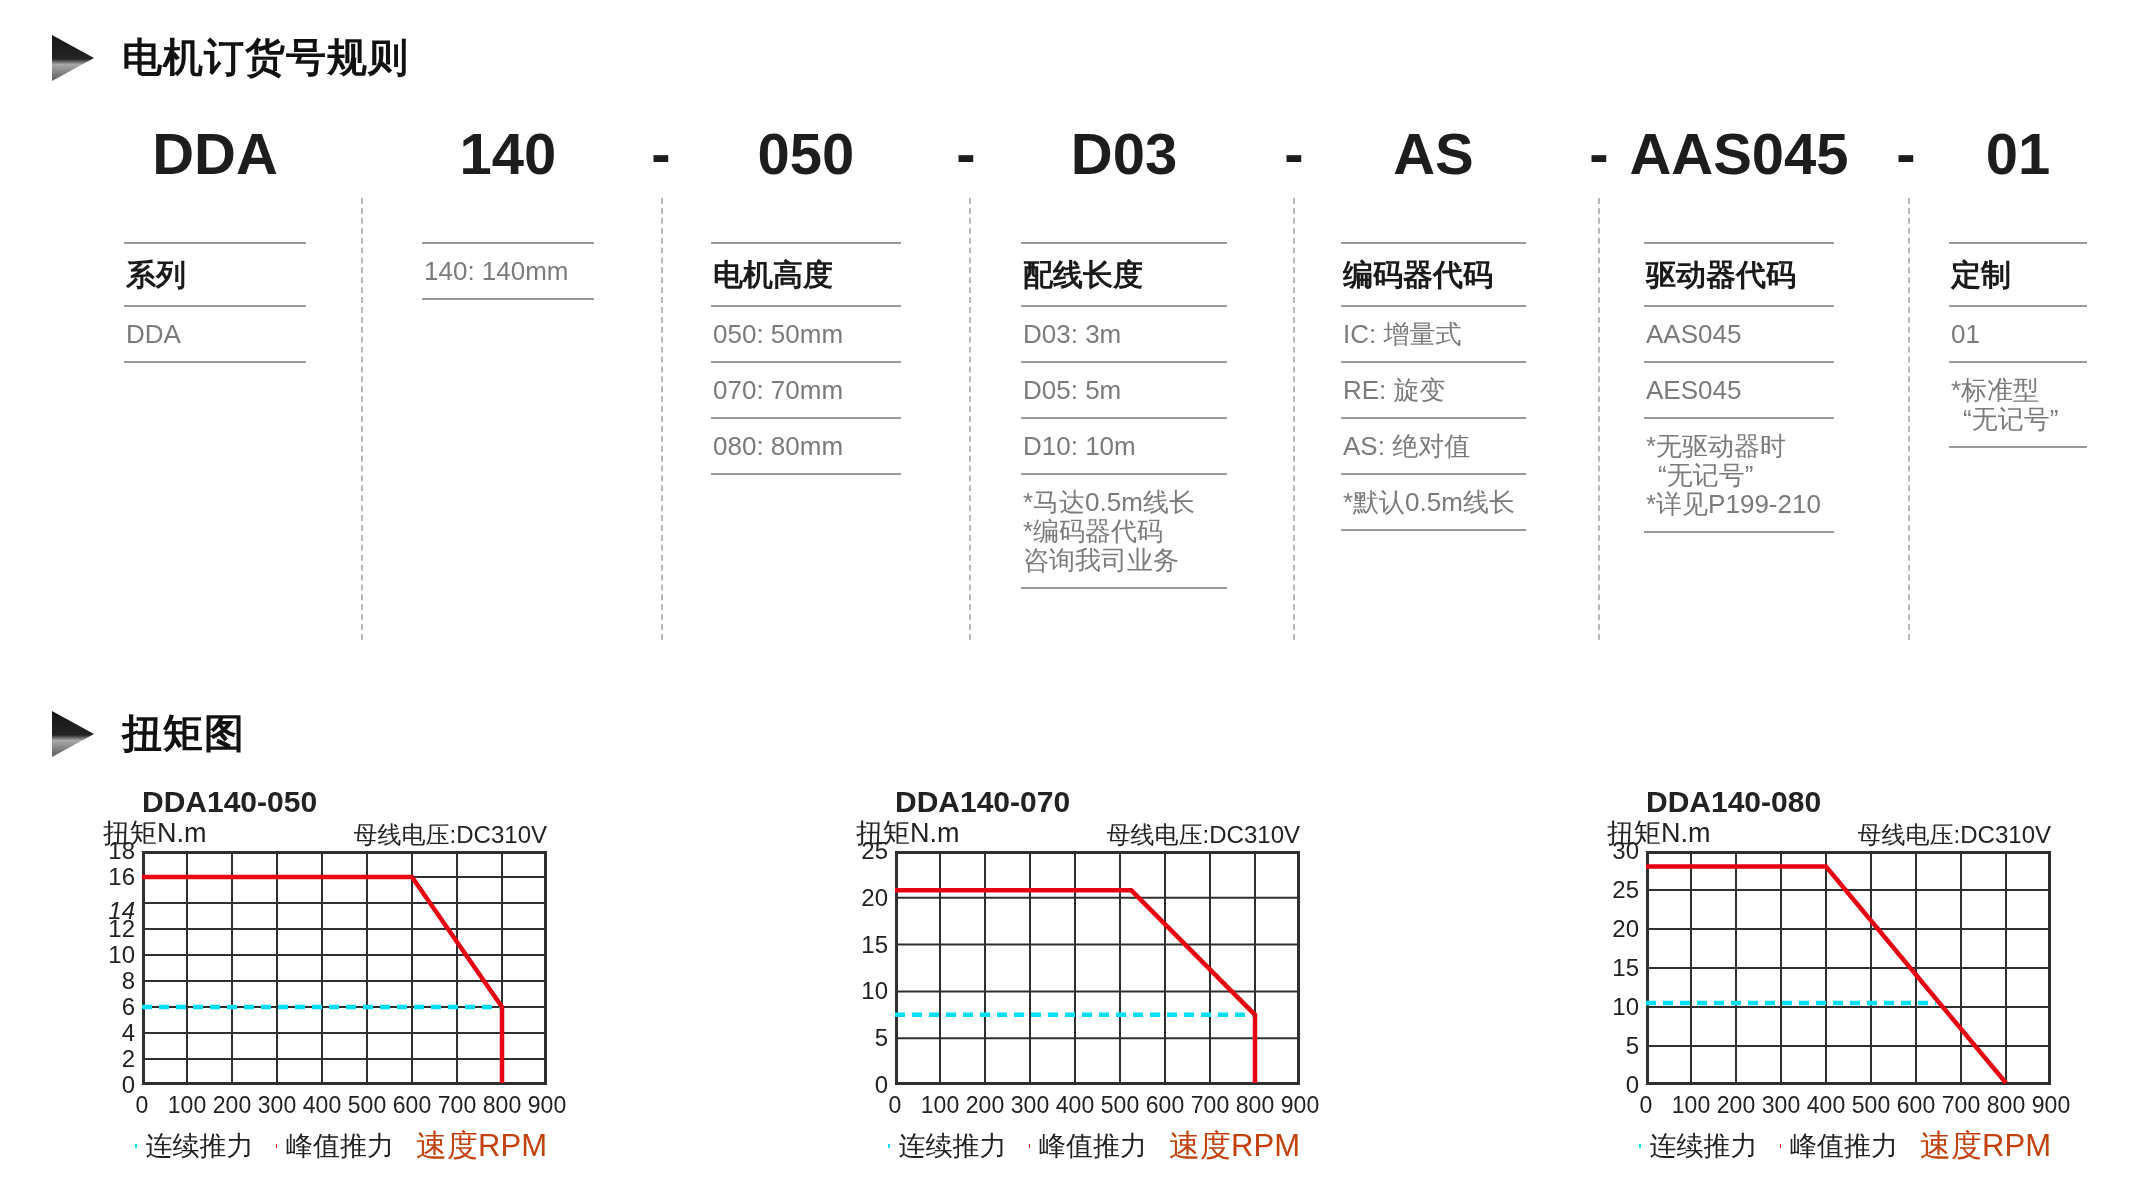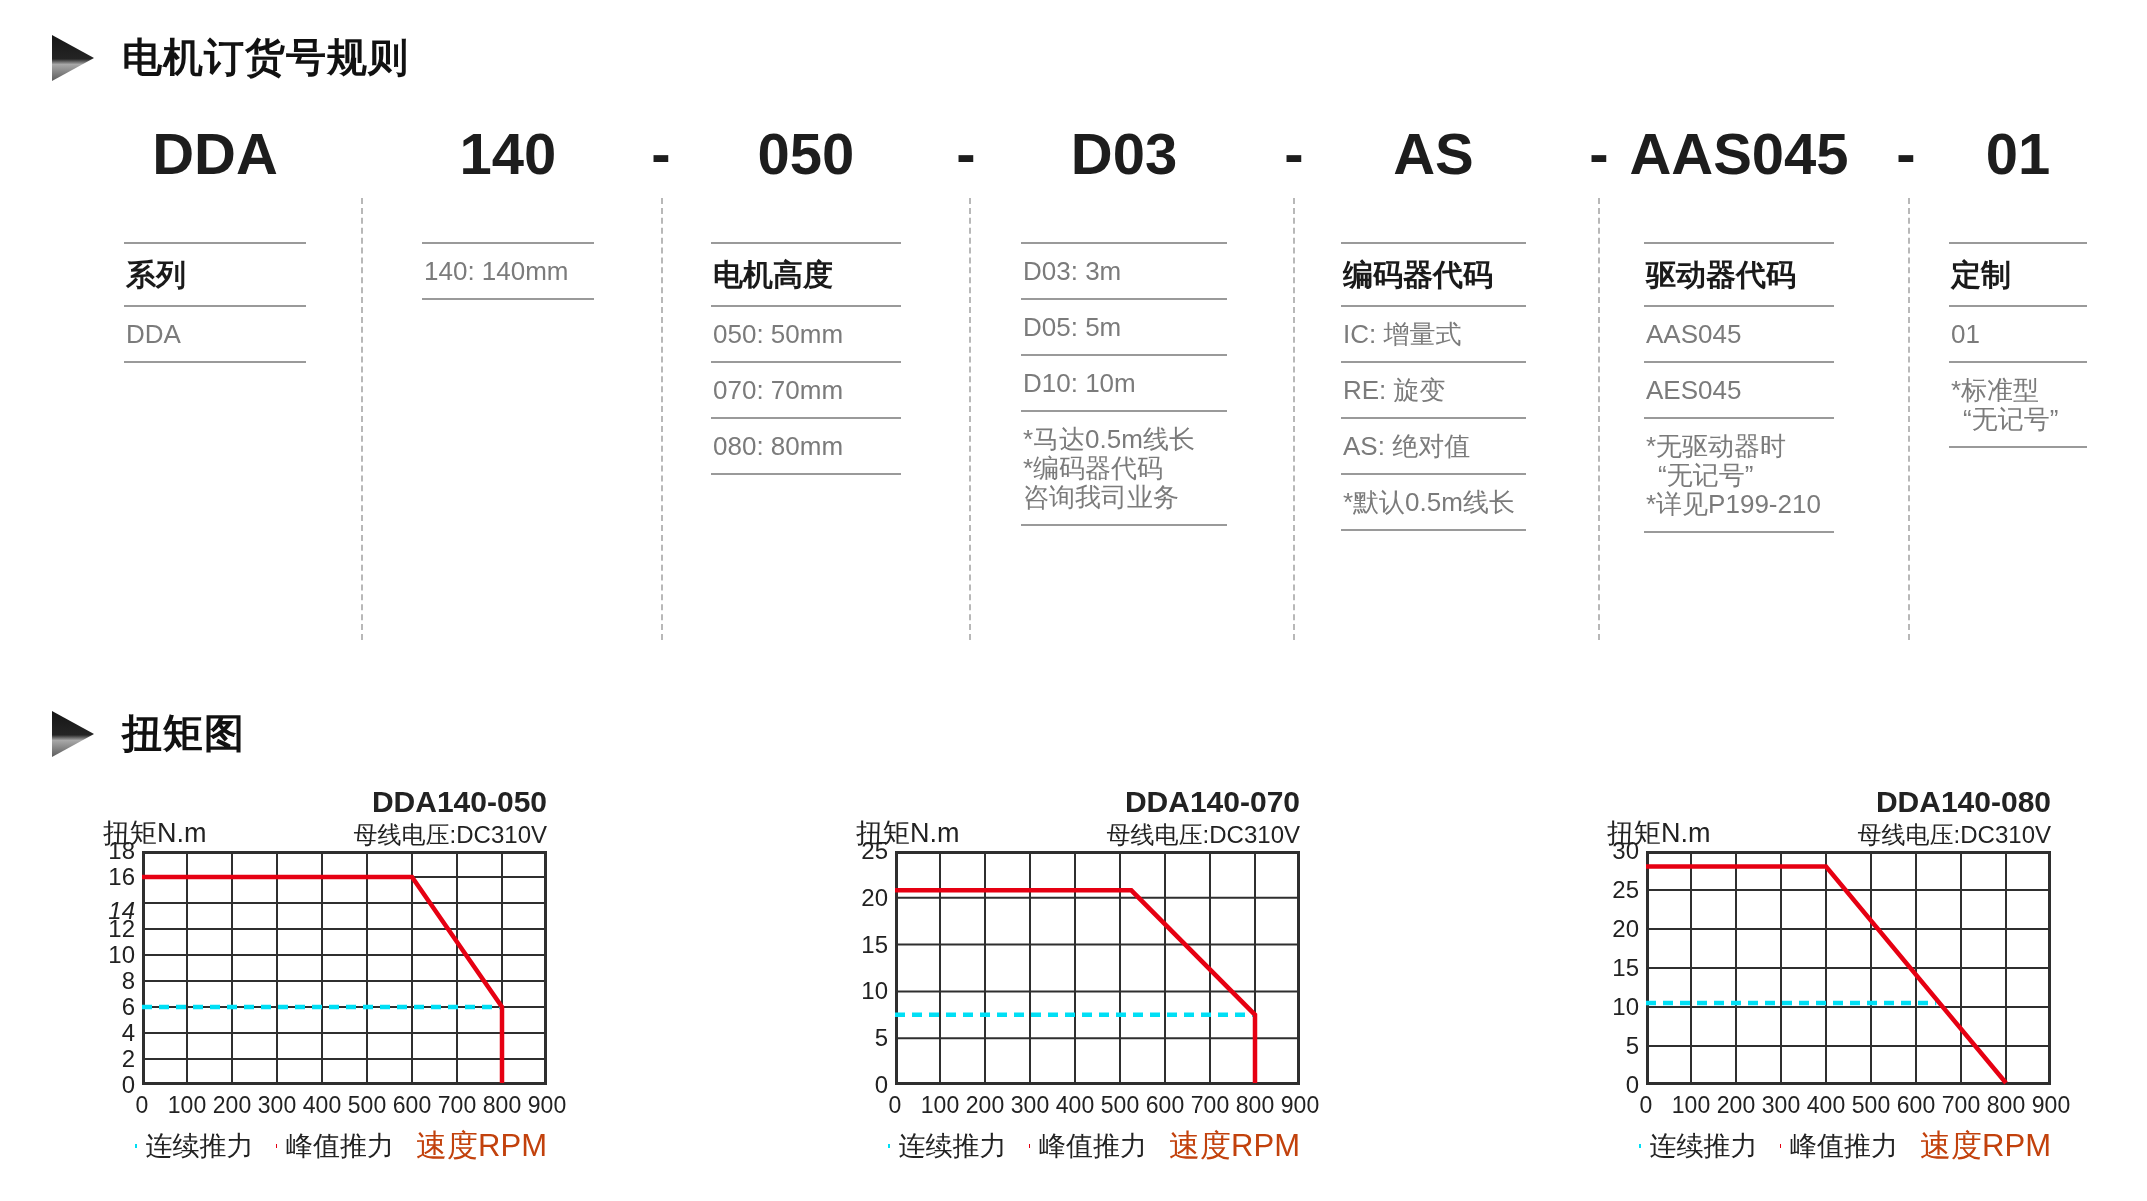"配线长度" div.entry { html: none -> <div> <div>配线长度</div> </div> }
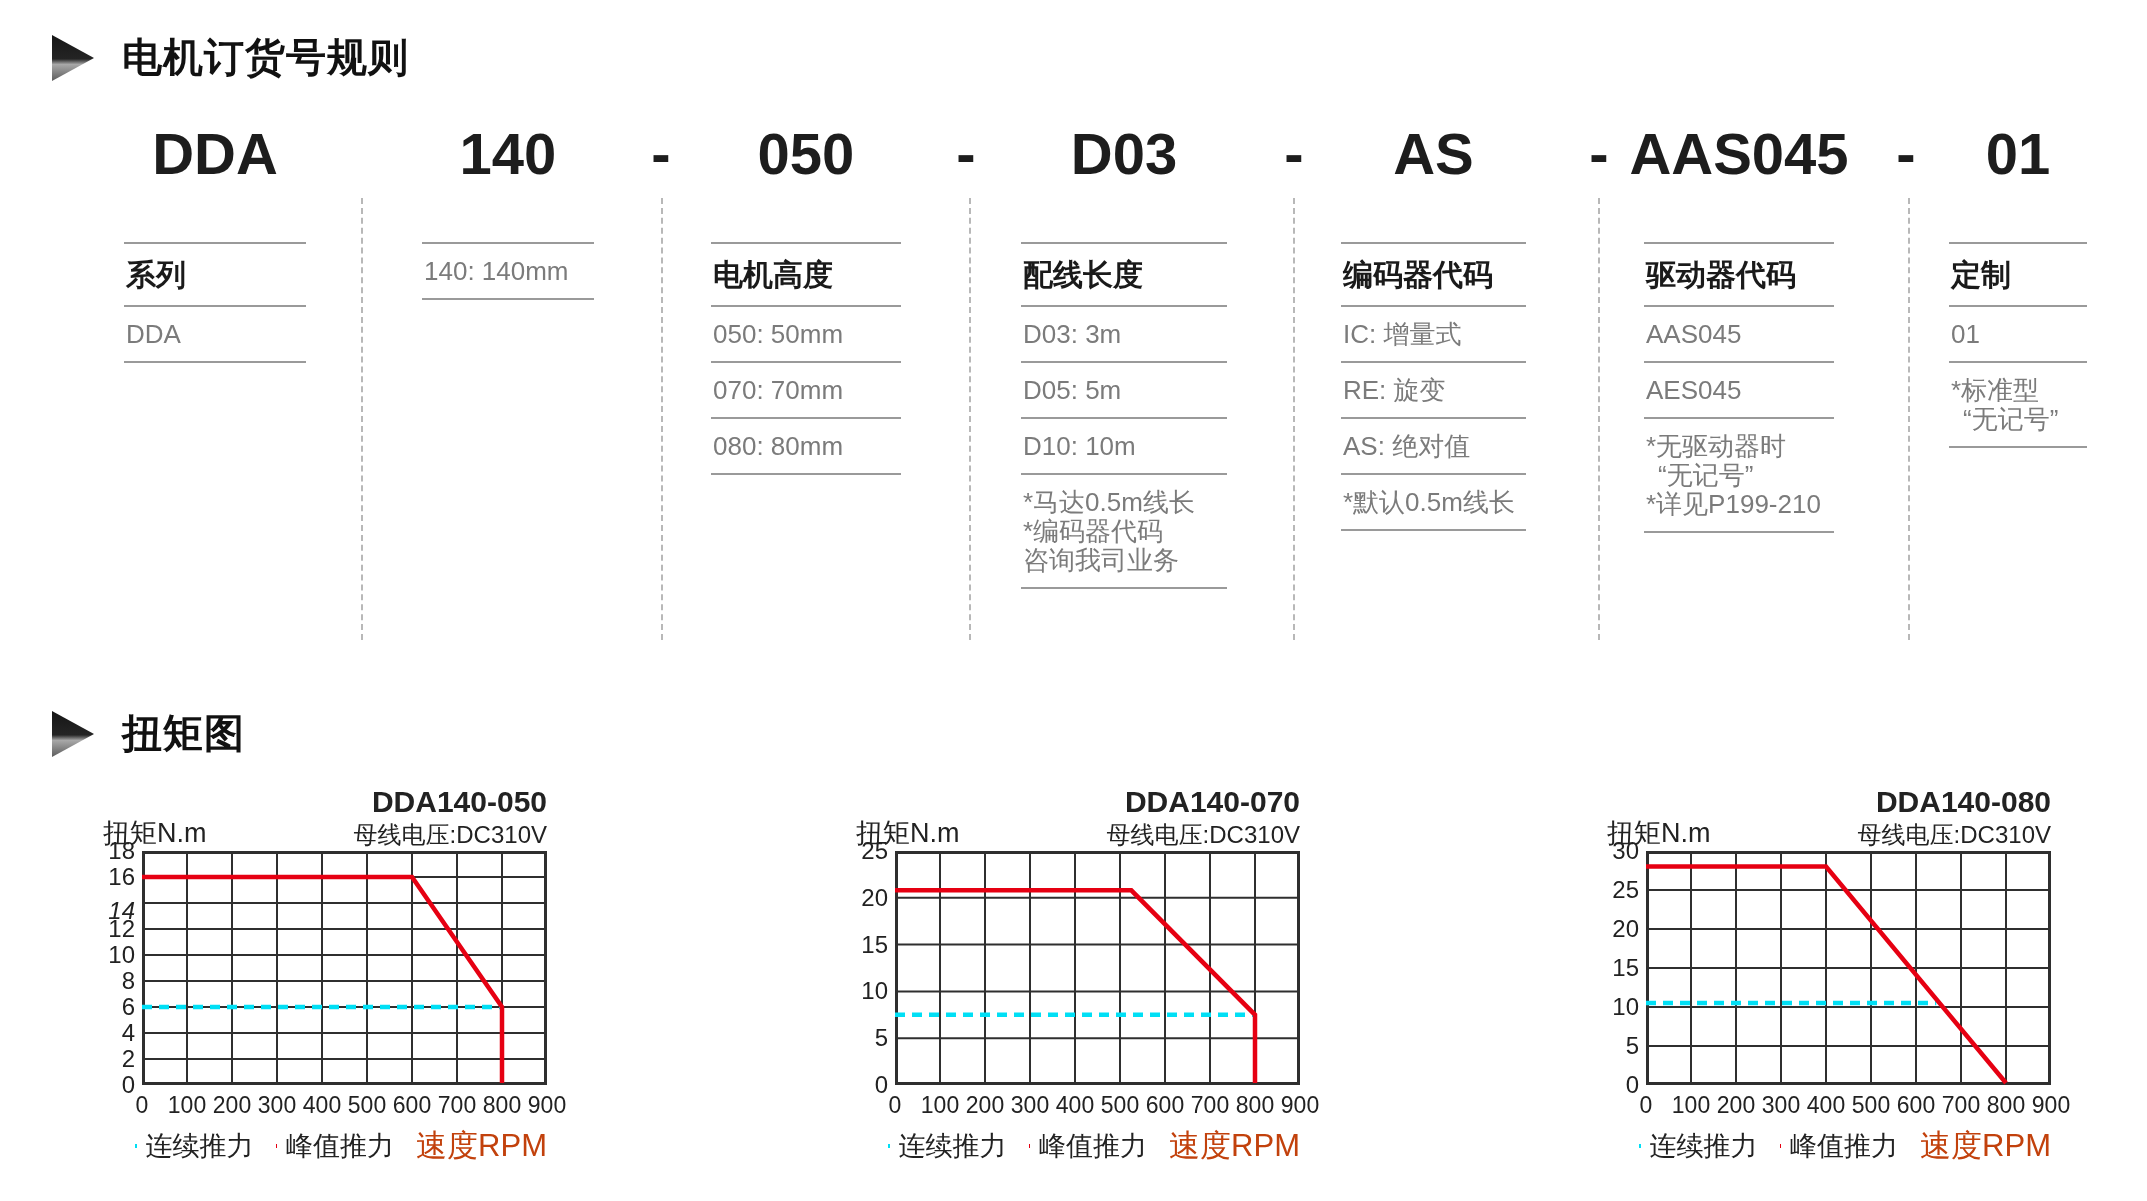"DDA140-050" .chart-title { text-align: right -> left }
